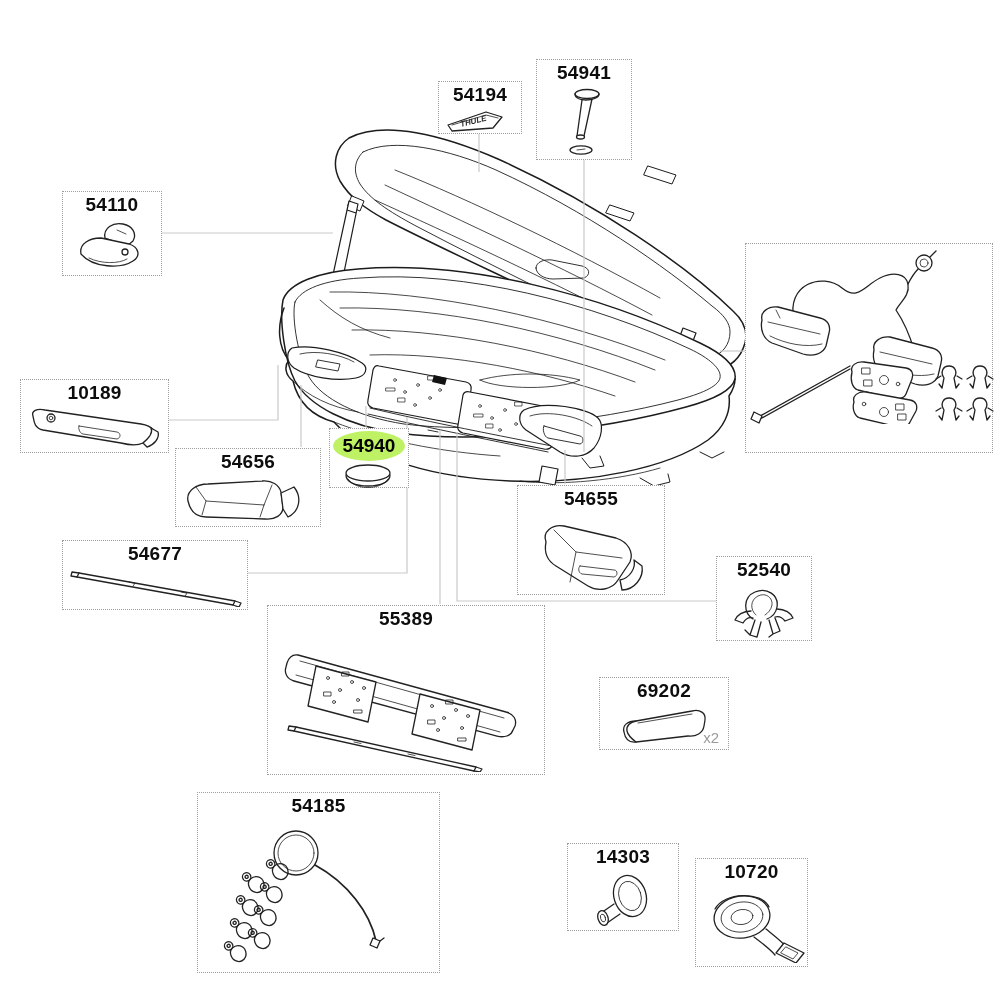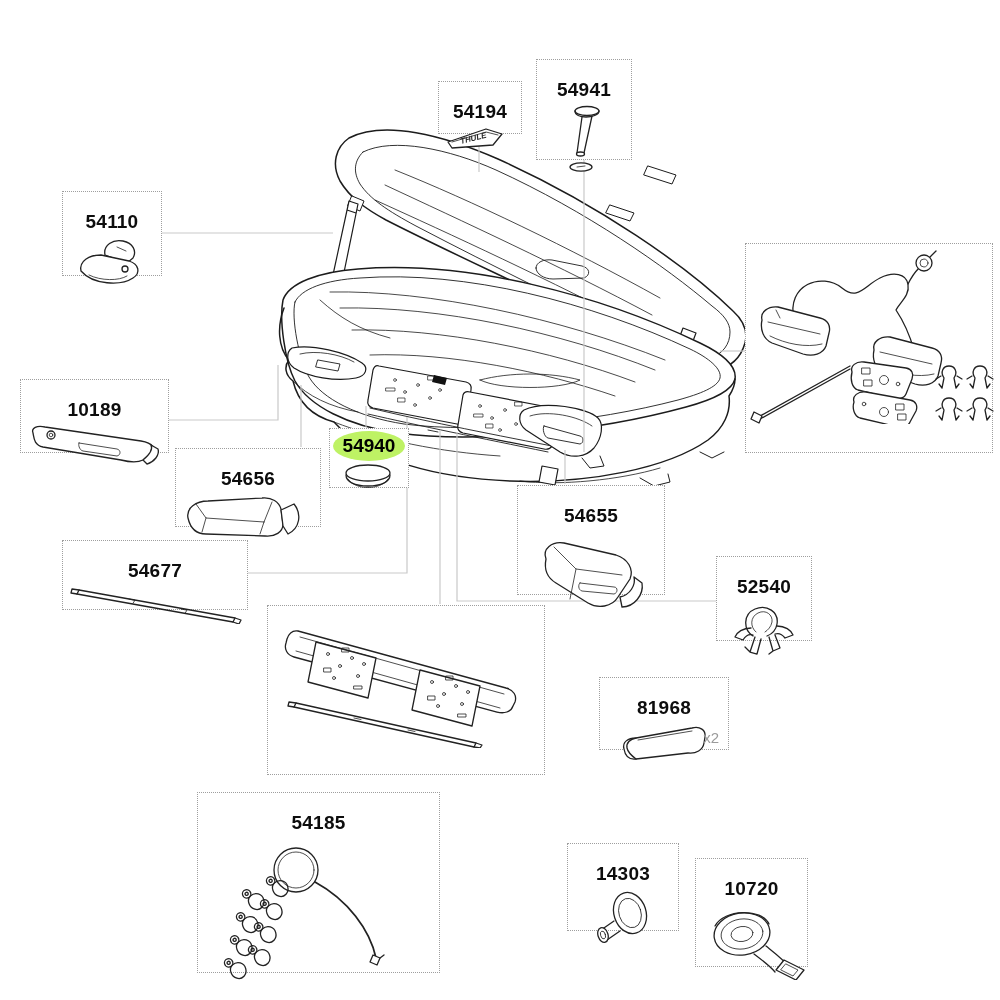"54941" .plabel { margin-top: 19px -> 2px }
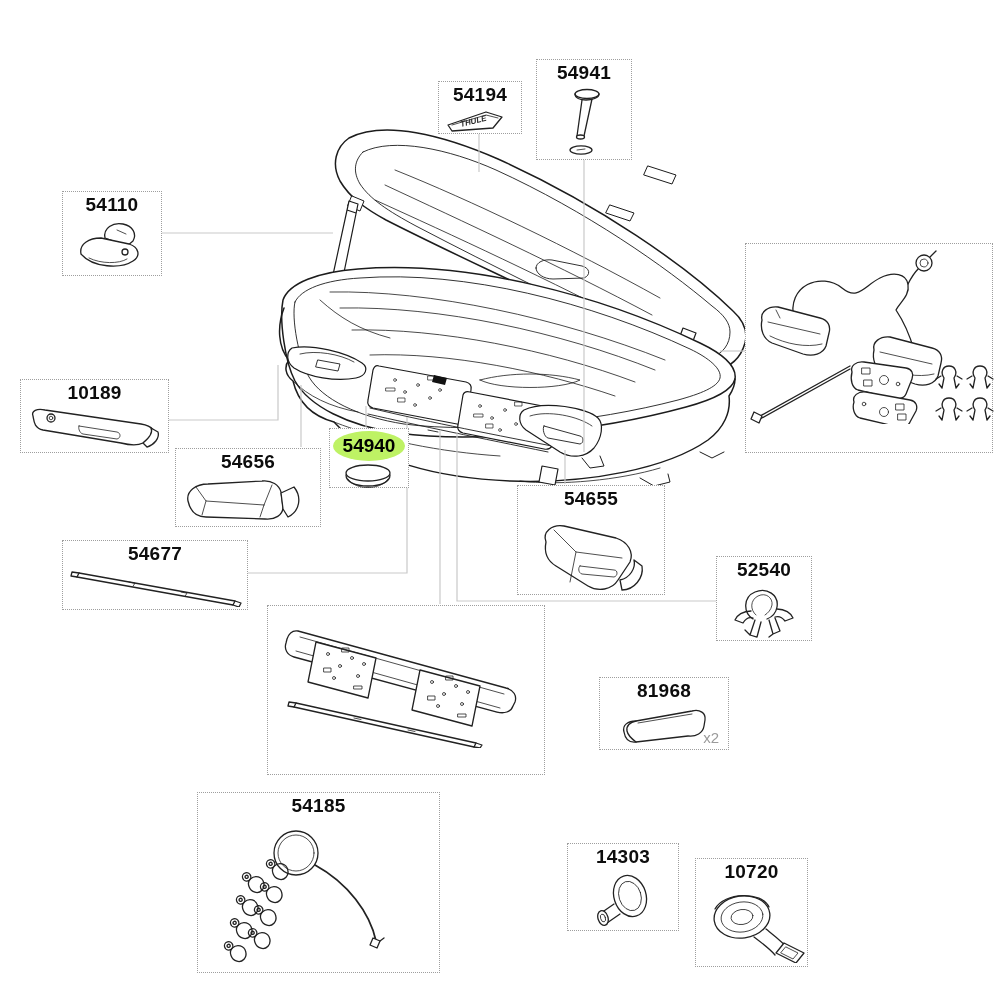"55389" div.plabel { html: none -> <div>55389</div> }
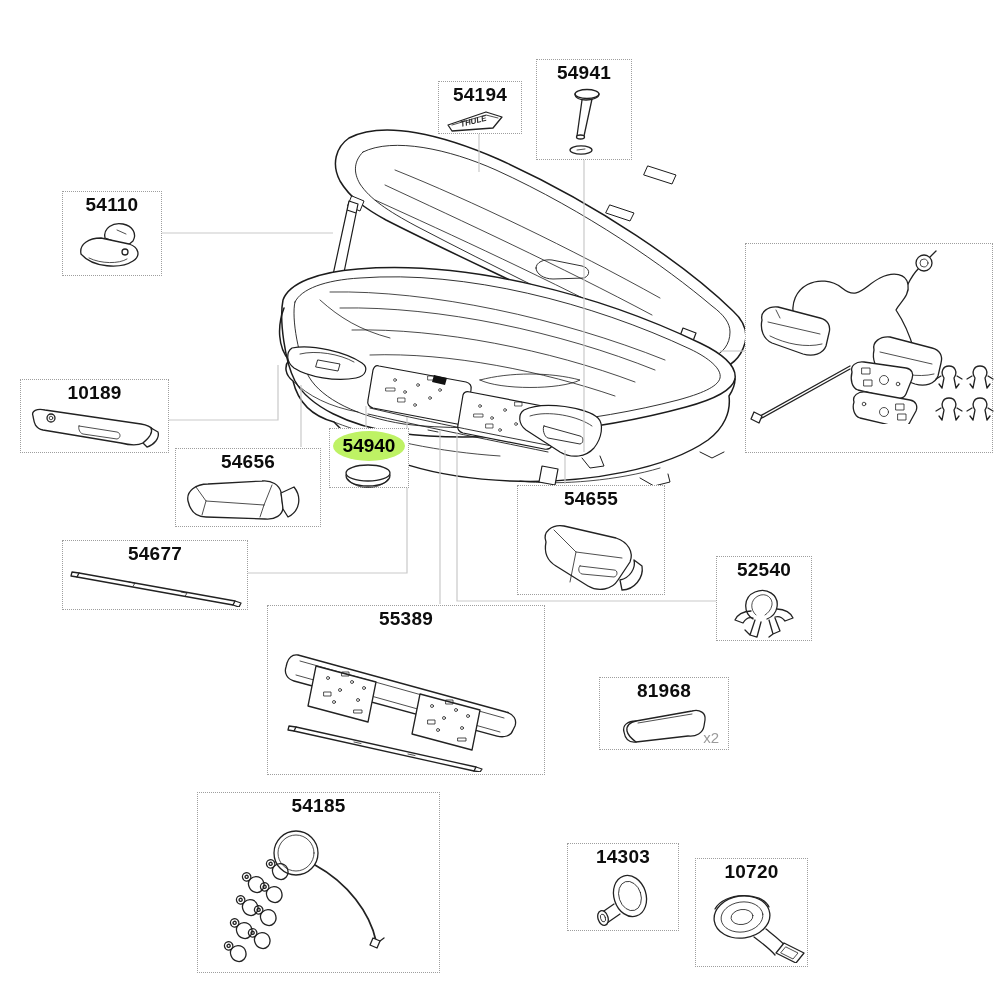"81968" div.plabel { text: 81968 -> 69202 }
